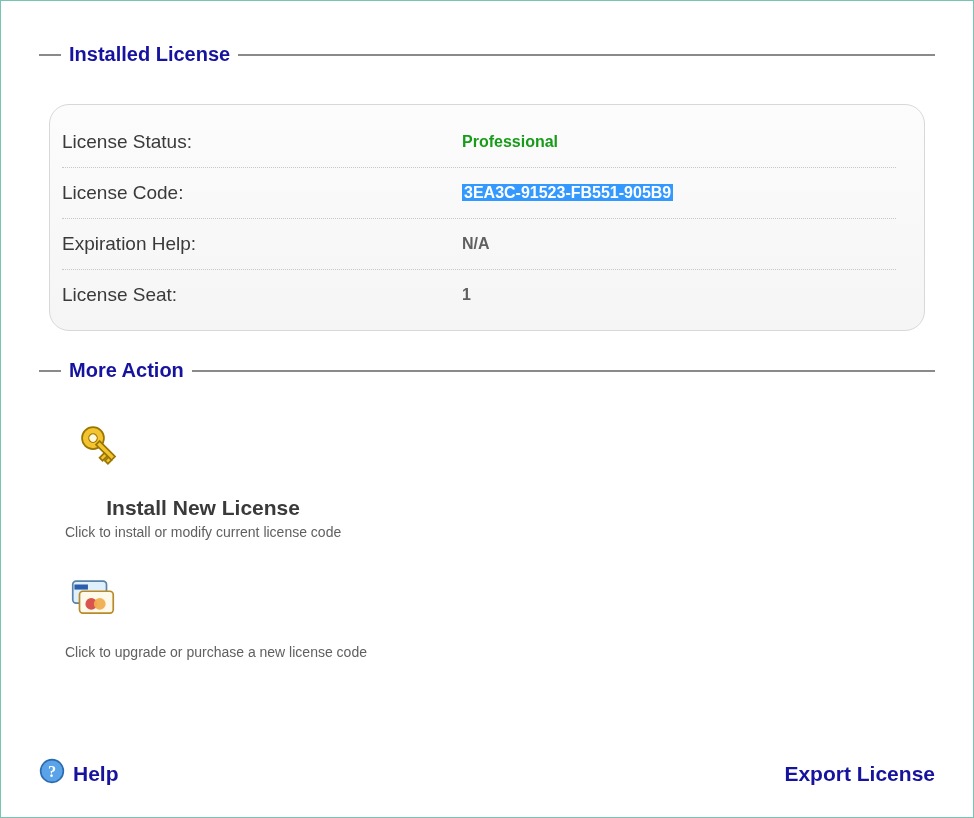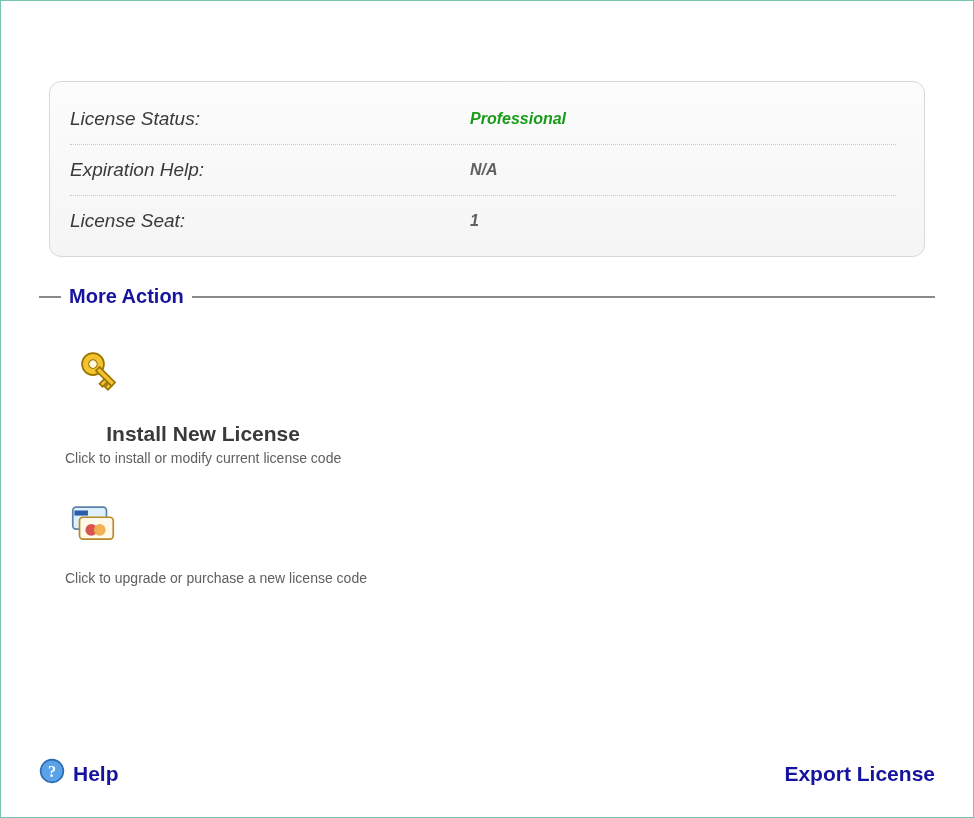"Installed License" div.groupbox-header { html: none -> <div> <div></div> <div>Installed License</div> <div></div> </div> }
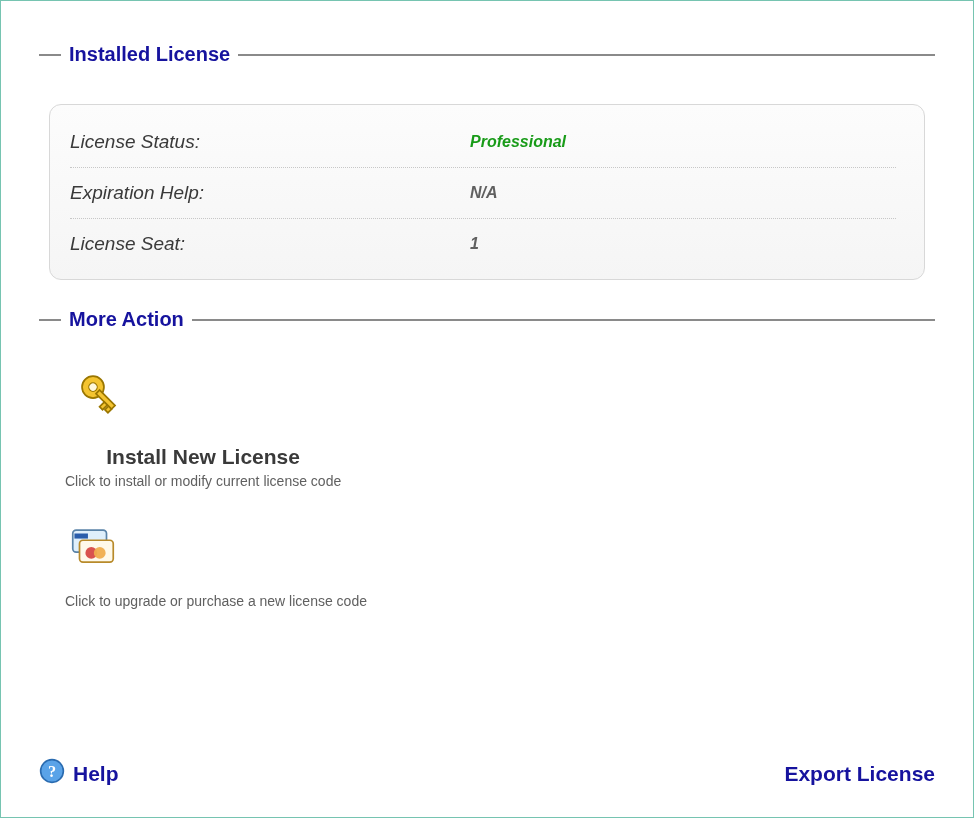"License Status:" .info-panel { border-radius: 12px -> 20px; font-style: italic -> none; padding: 12px 28px 10px 20px -> 12px 28px 10px 12px }
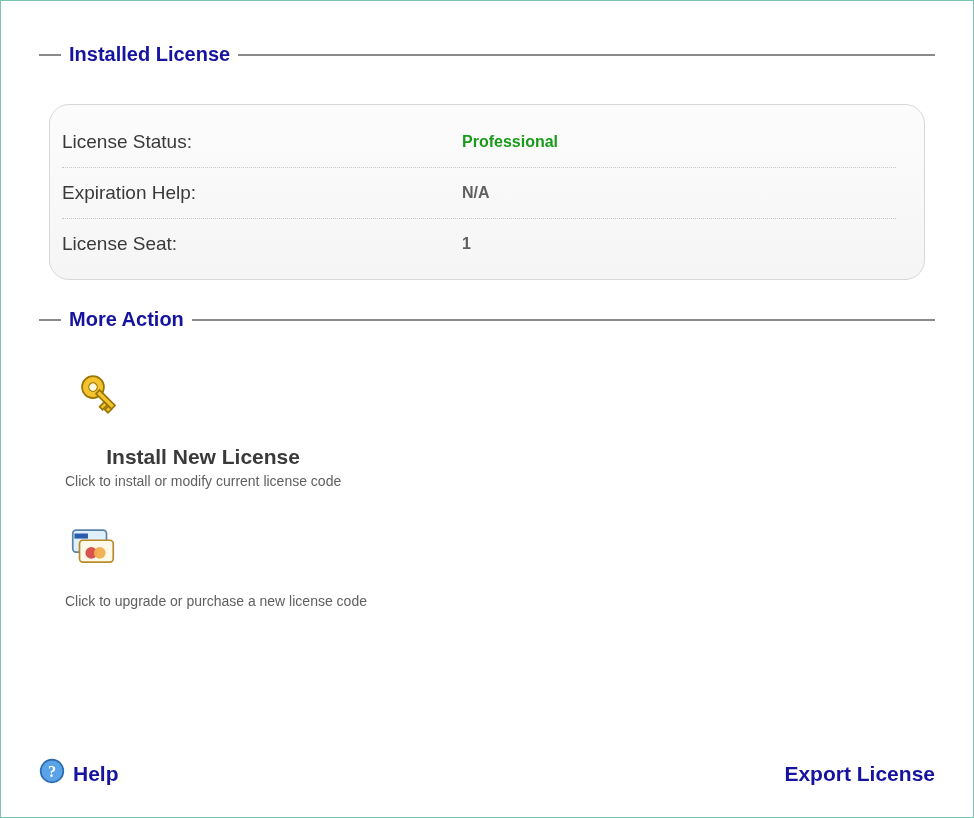"License Code:" div.info-row { html: none -> <div> <div>License Code:</div> <div> <span>3EA3C-91523-FB551-905B9</span> </div> </div> }
